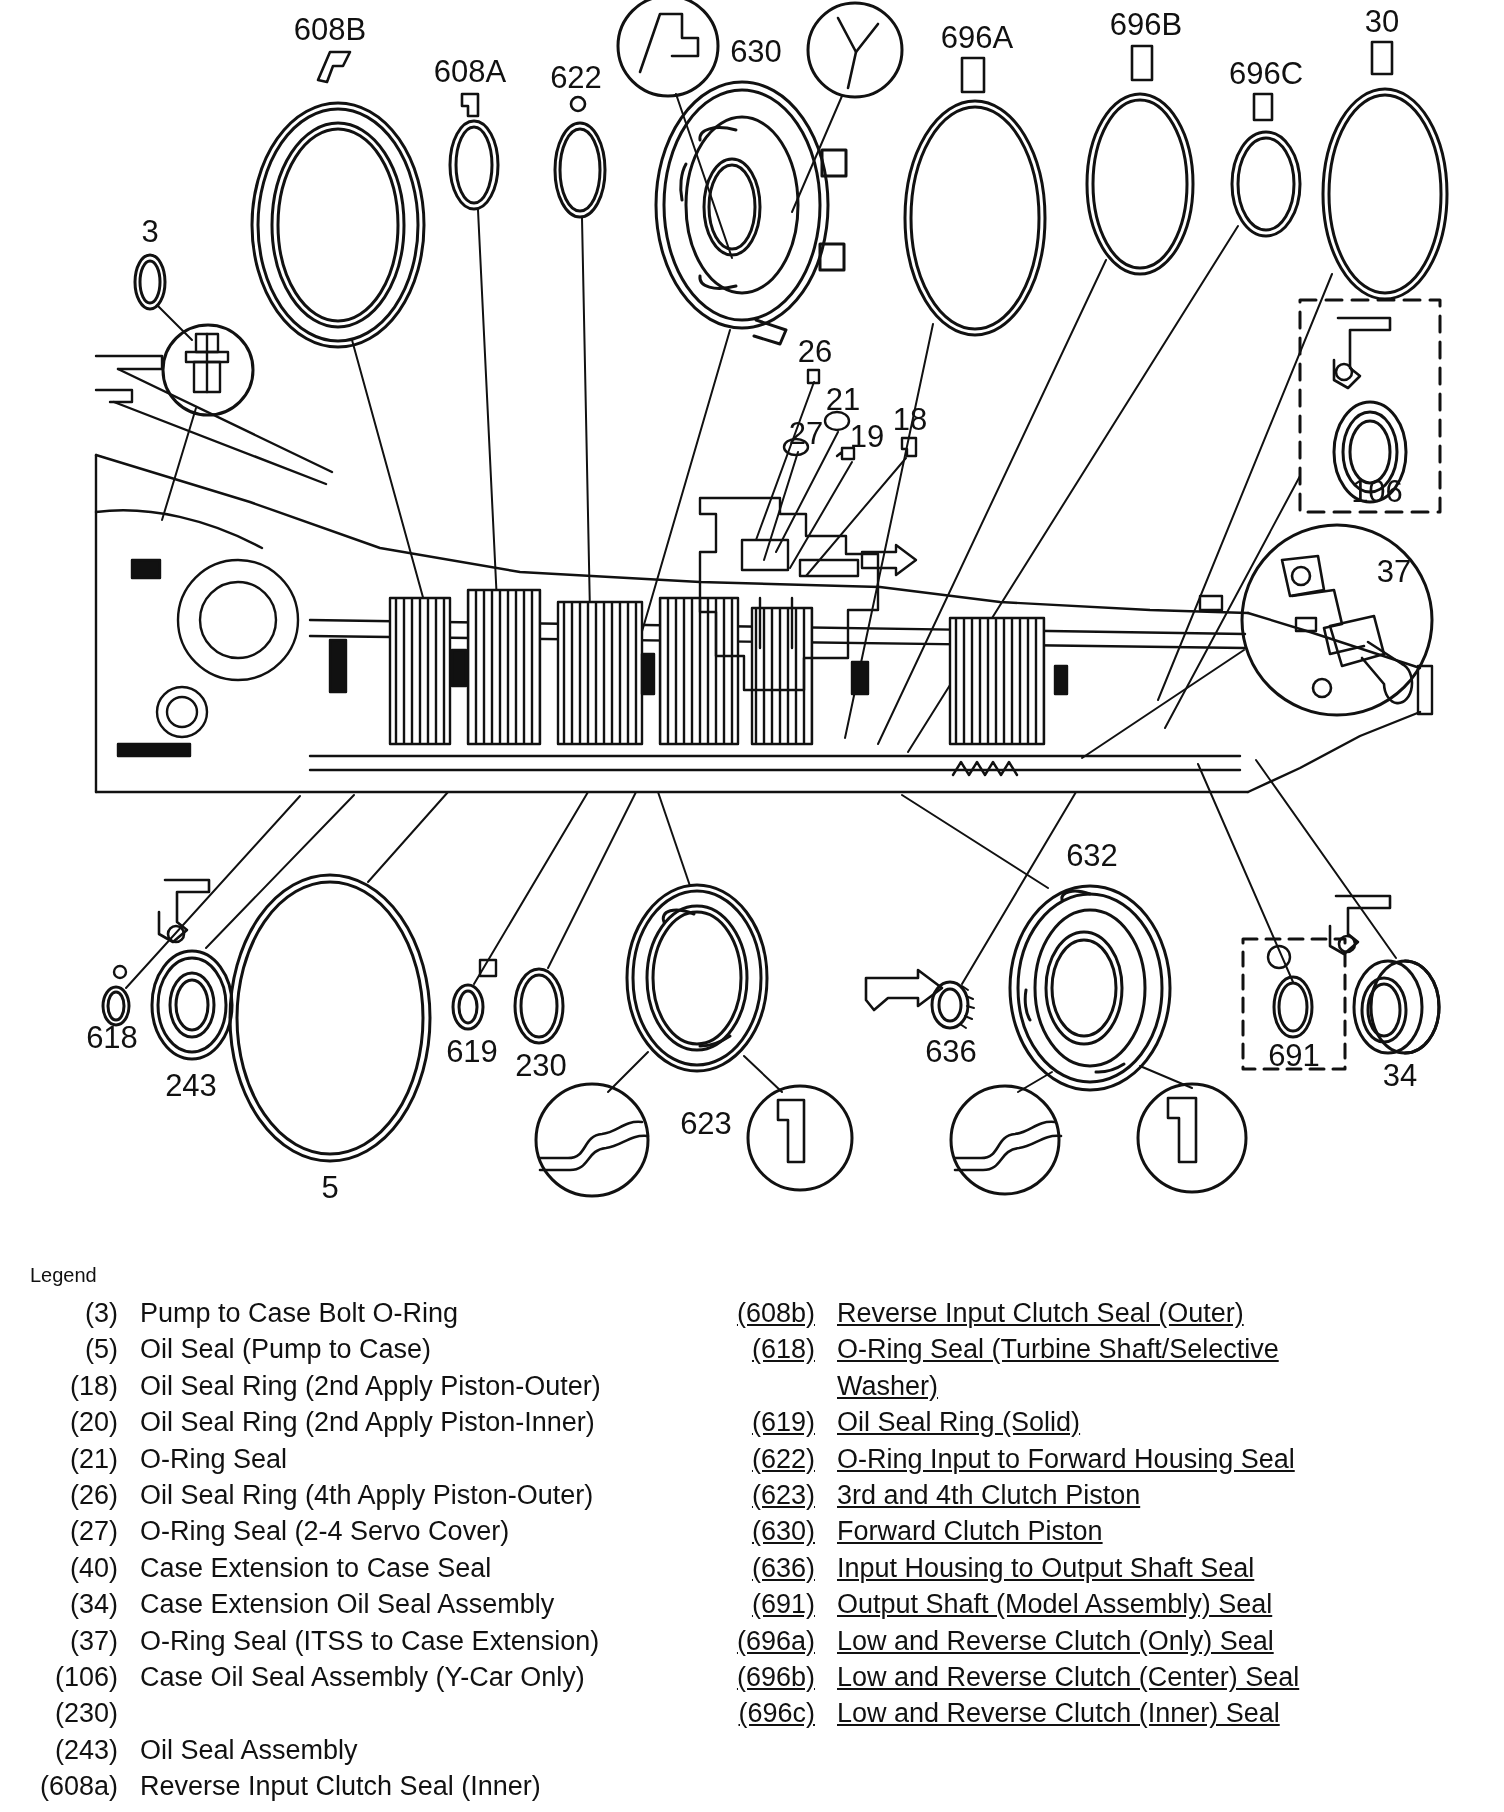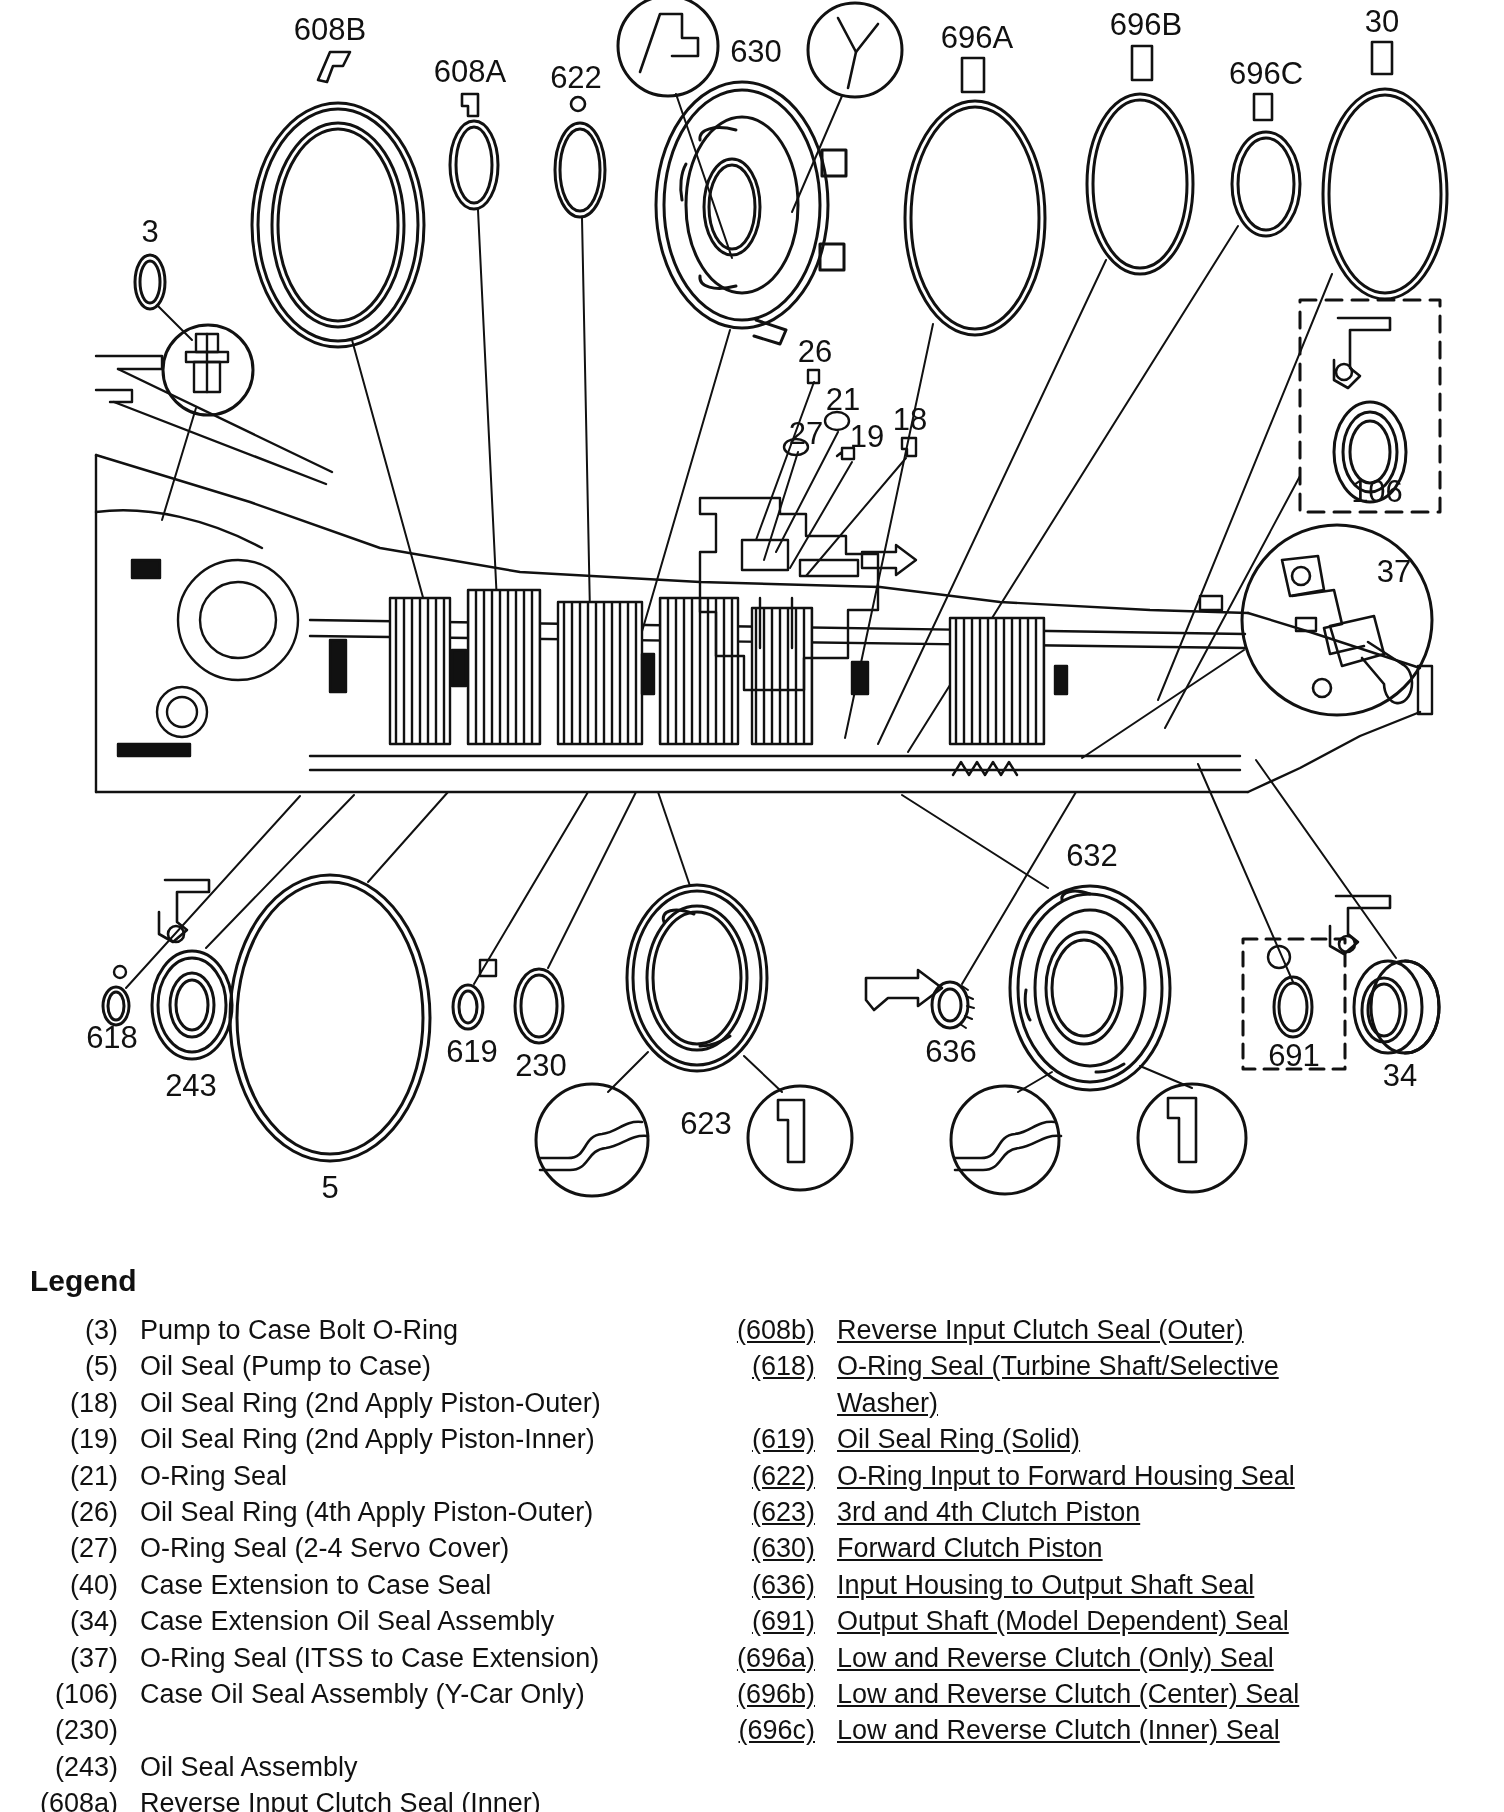"Legend" .legend-title { font-size: 30px -> 20px; font-weight: bold -> normal; margin-bottom: 14px -> 8px }
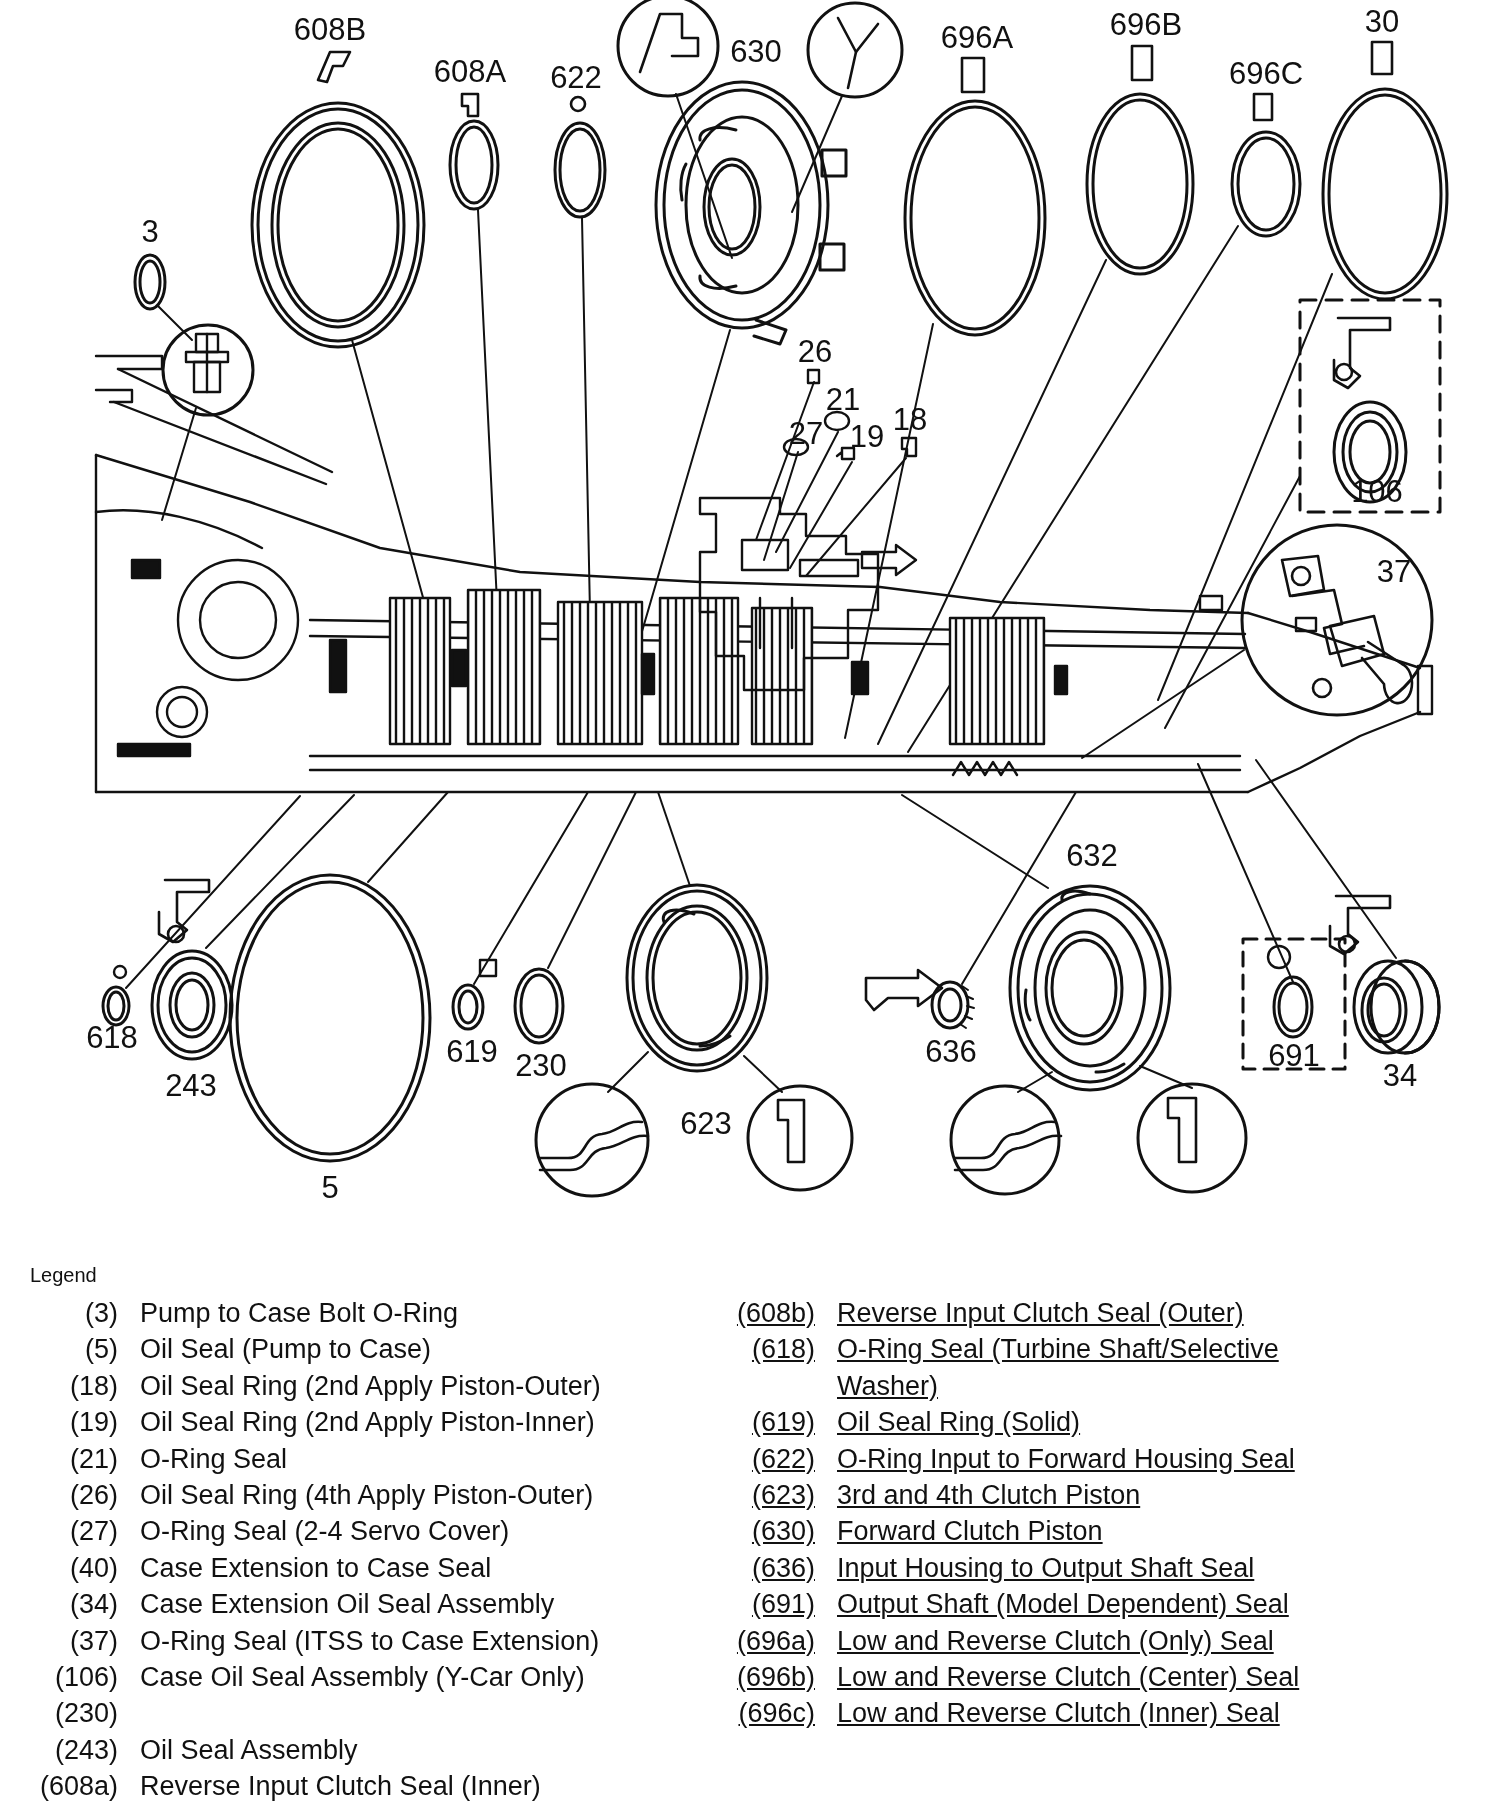"(19)" span.num { text: 19 -> 20 }
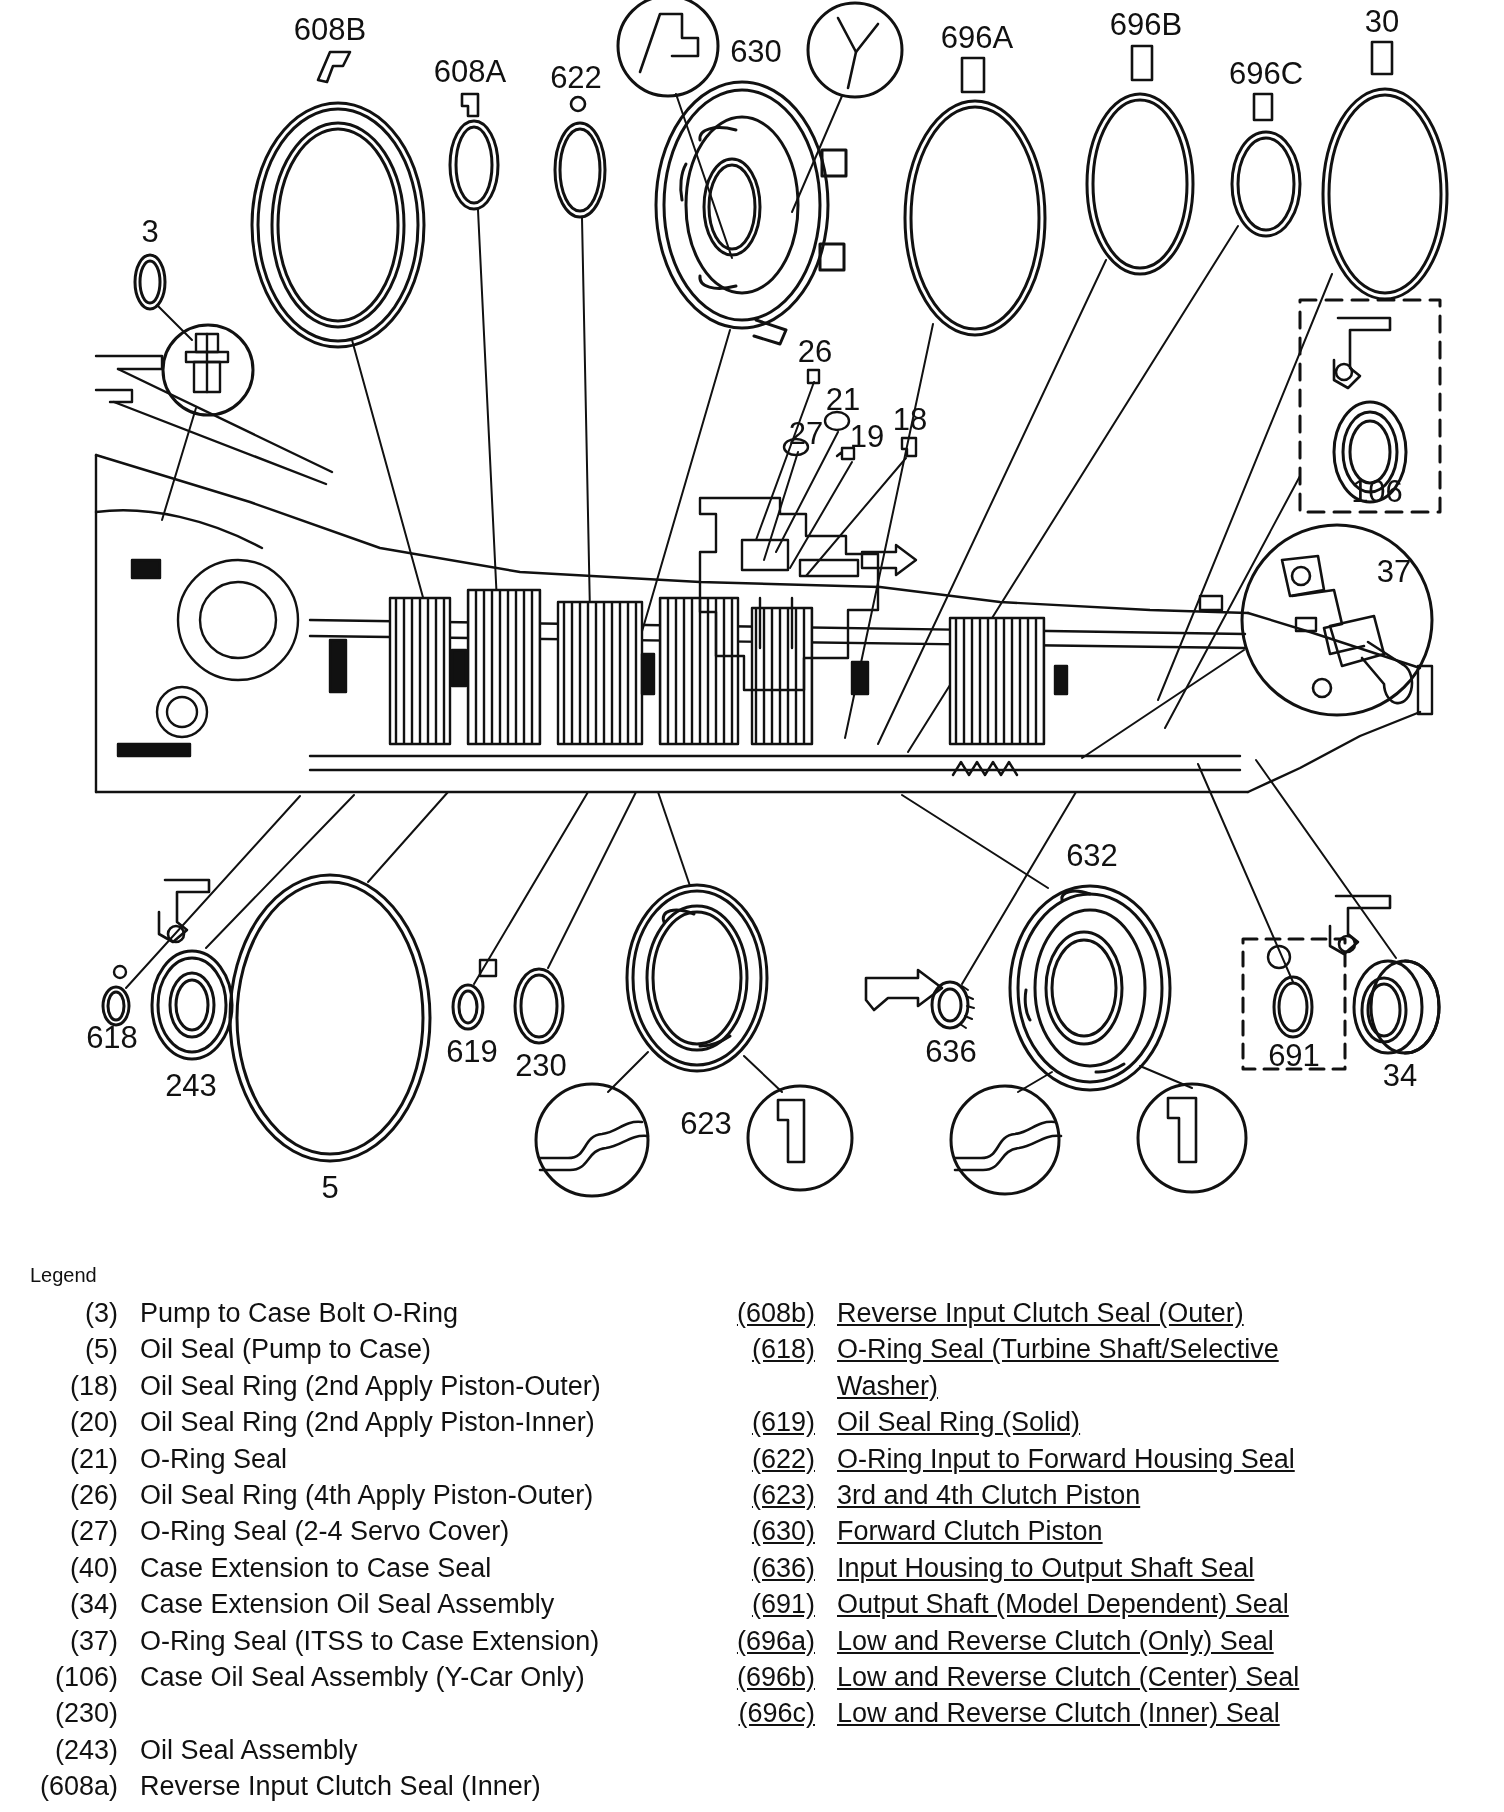"Output Shaft (Model Dependent) Seal" span.txt { text: Dependent -> Assembly }
